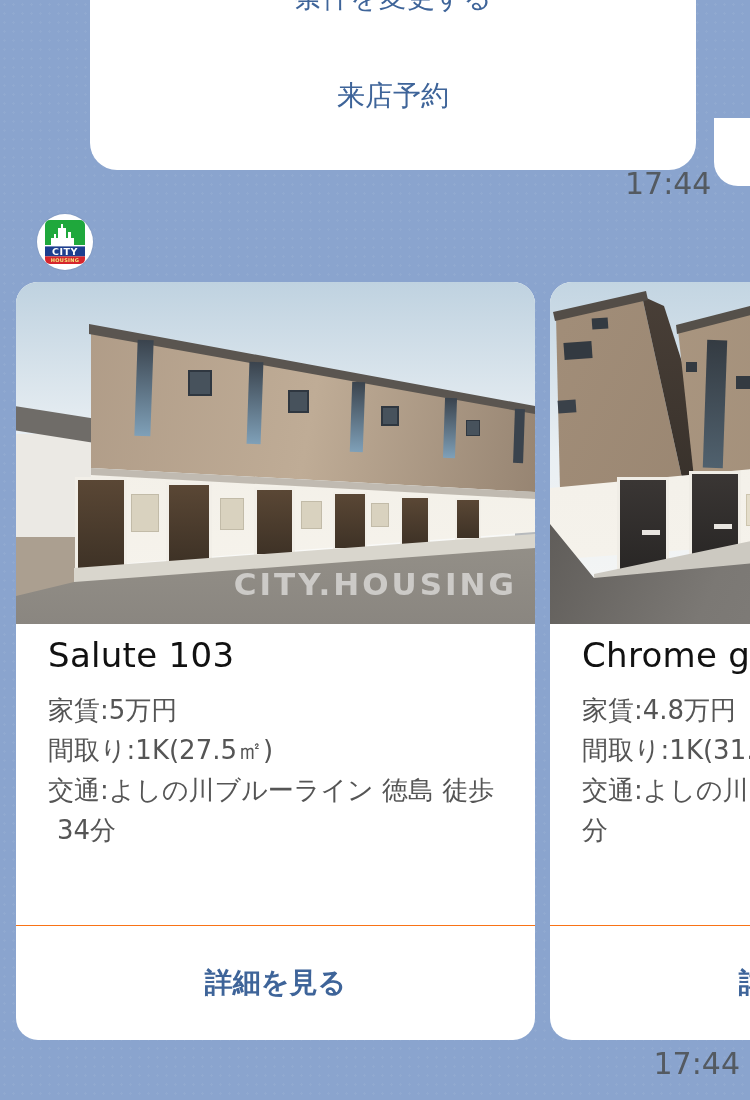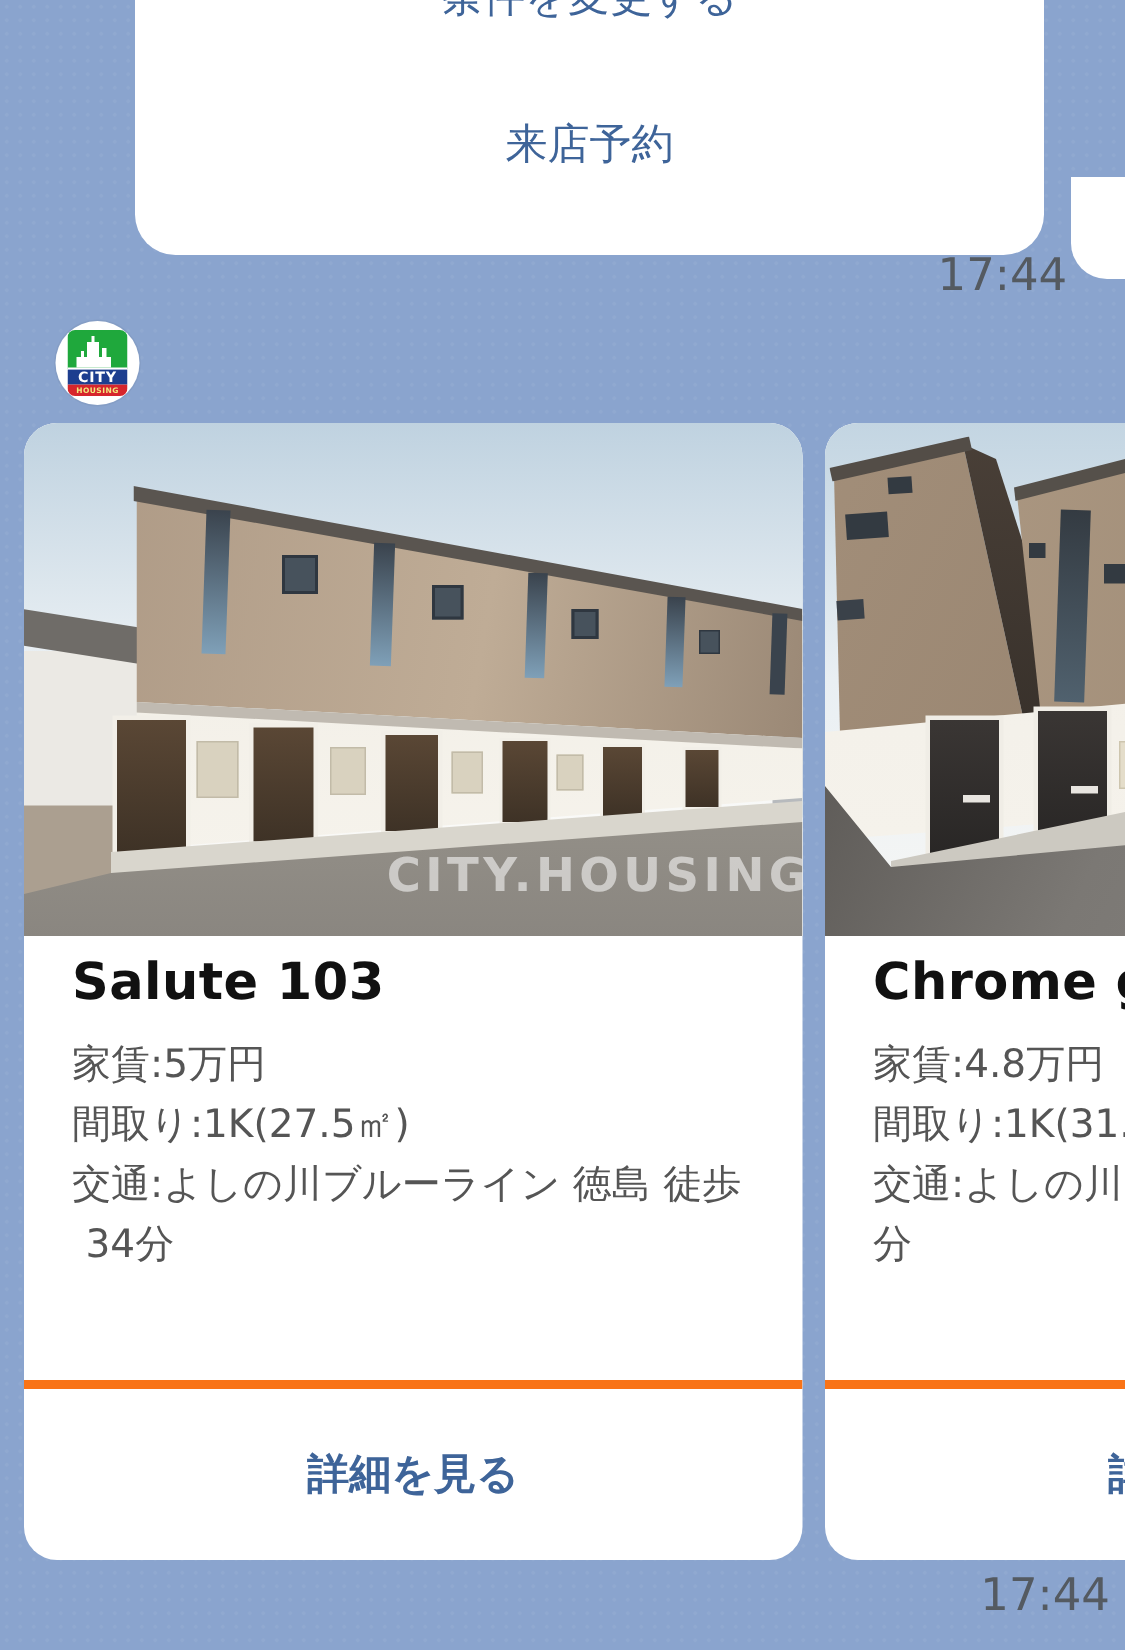"CITY.HOUSING" .photo { padding-left: 24px -> none }
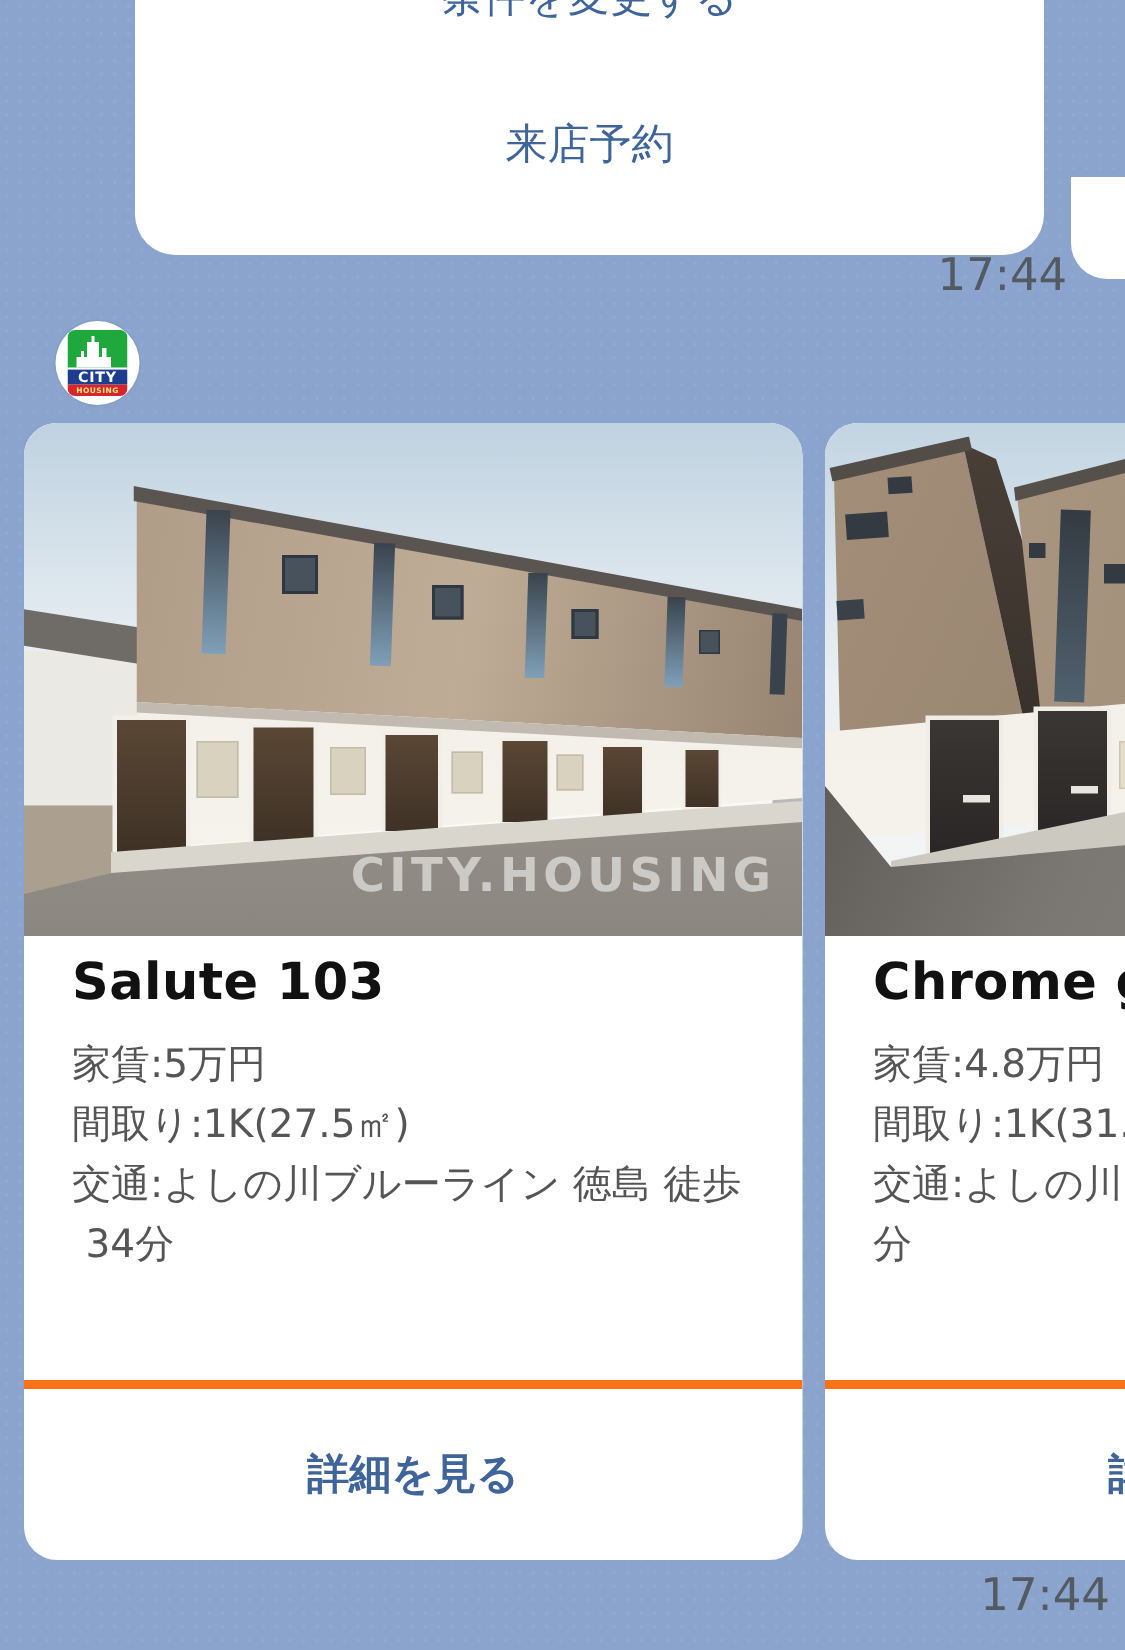"Salute 103" .card-title { font-weight: 700 -> 400 }
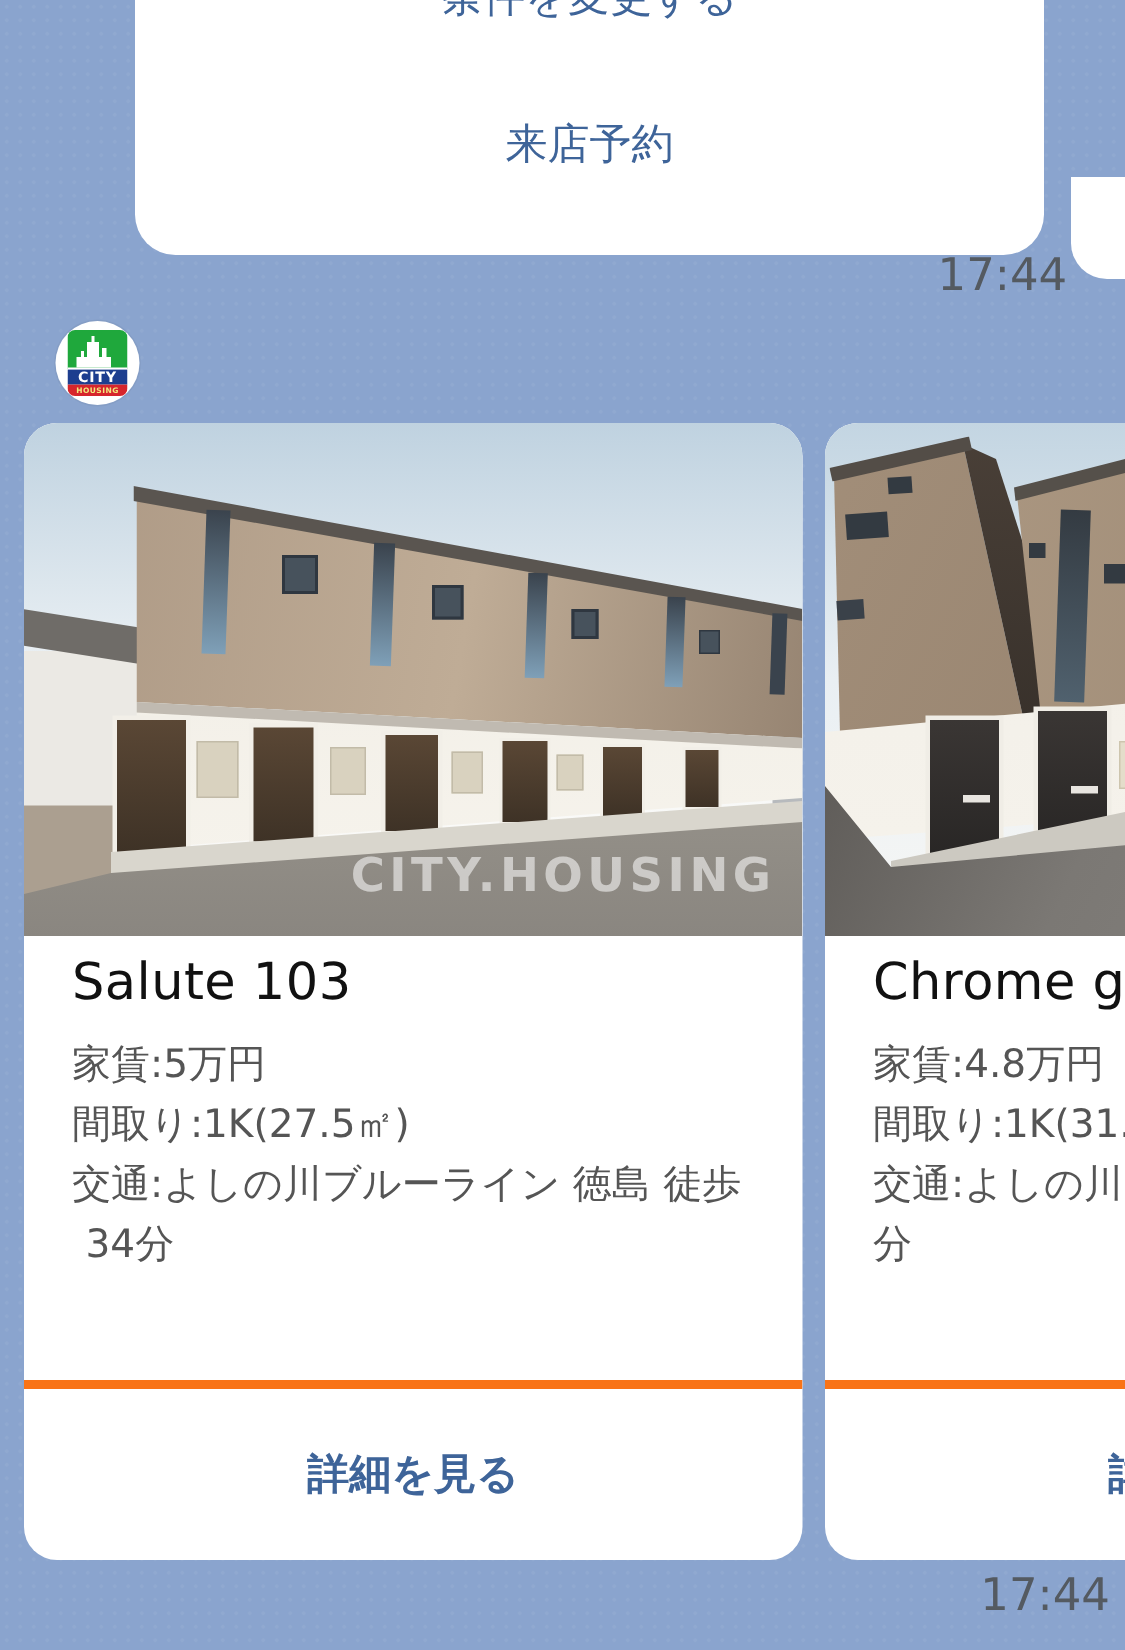"詳細を見る" .card-footer { border-top: 6px solid #f97316 -> 1px solid #f97316 }
